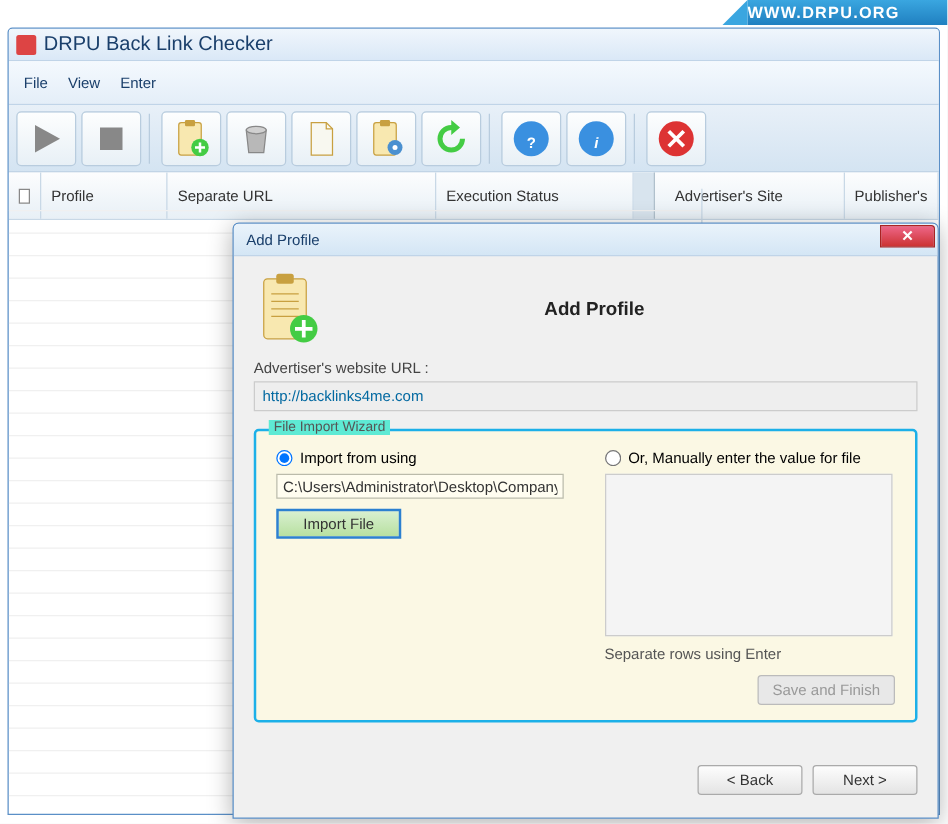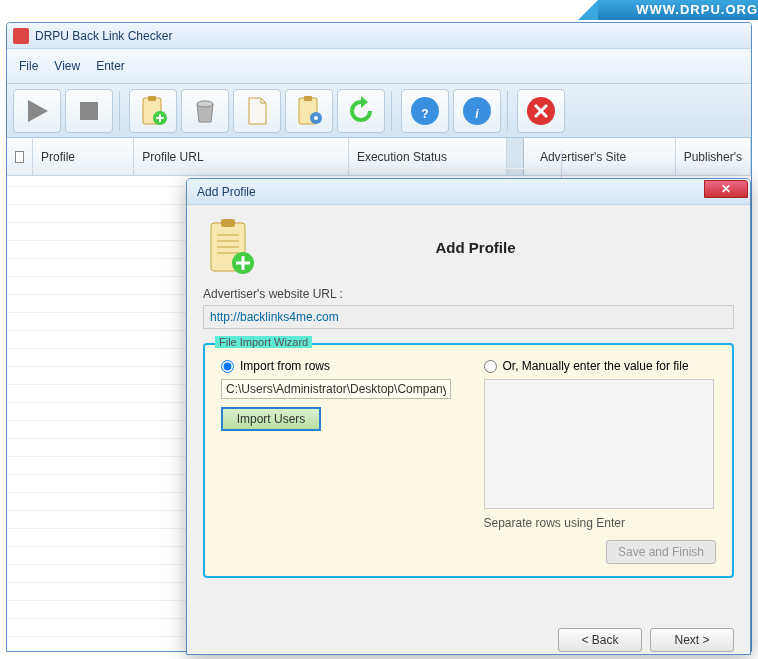"WWW.DRPU.ORG" .banner { text-align: right -> left }
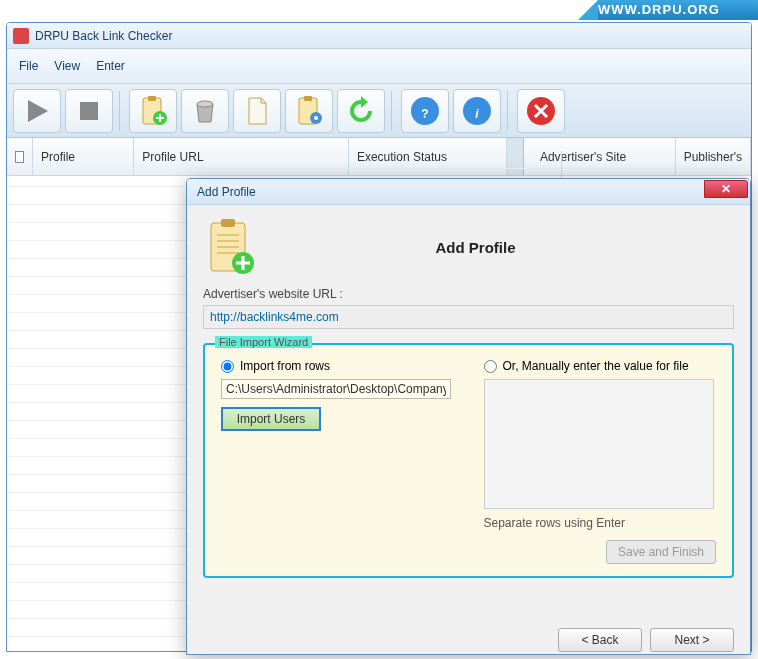"DRPU Back Link Checker" .titlebar .title { font-size: 12px -> 16px }
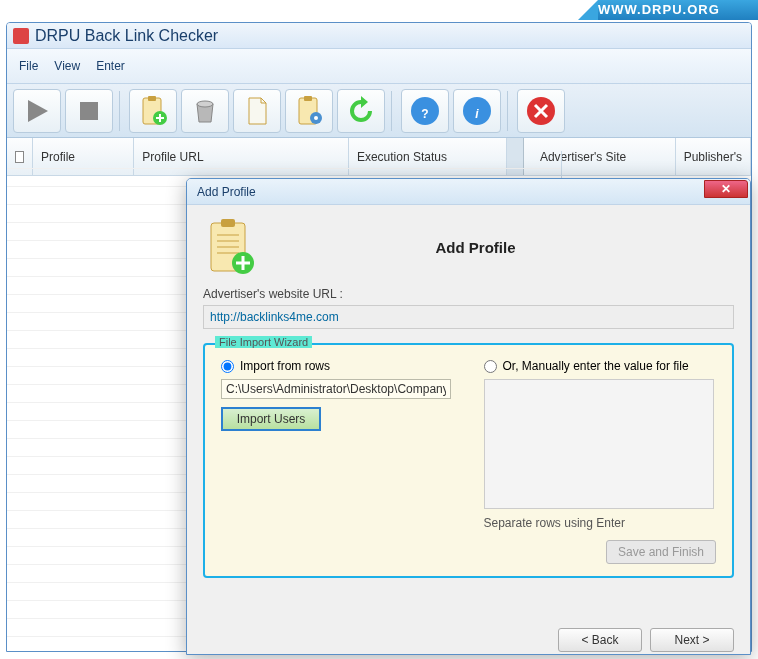"Profile URL" div.col { text: Profile -> Separate }
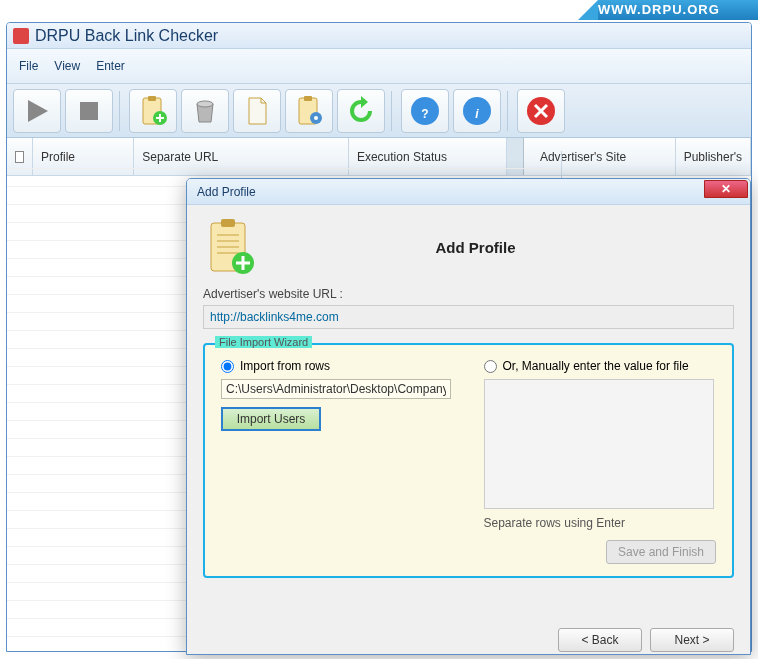"Import from rows" span { text: rows -> using }
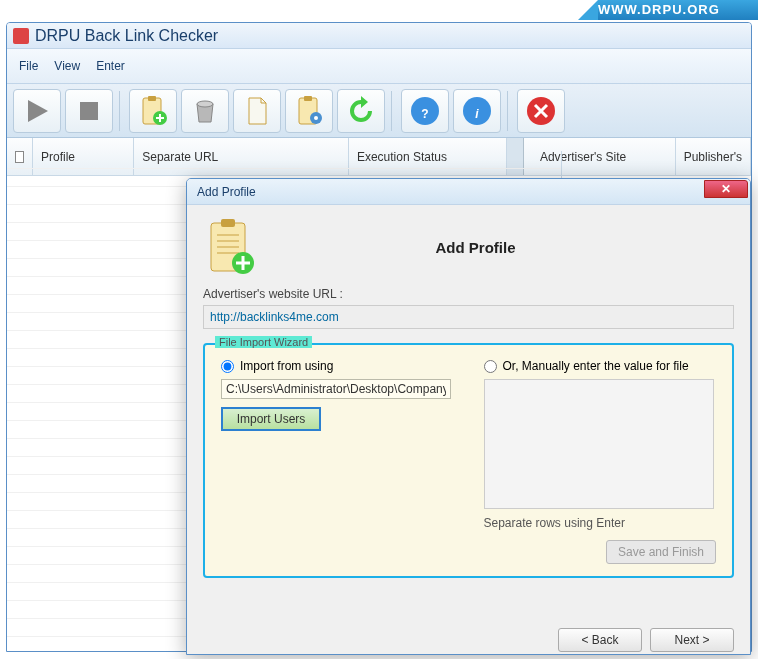"Import Users" button.import-btn { text: Users -> File }
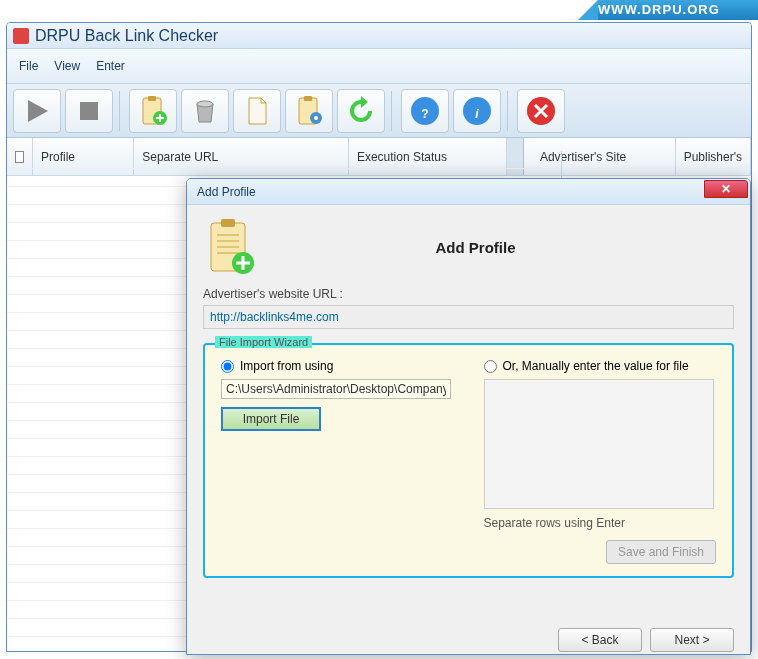"< Back" .dlg-footer { bottom: 2px -> 18px }
